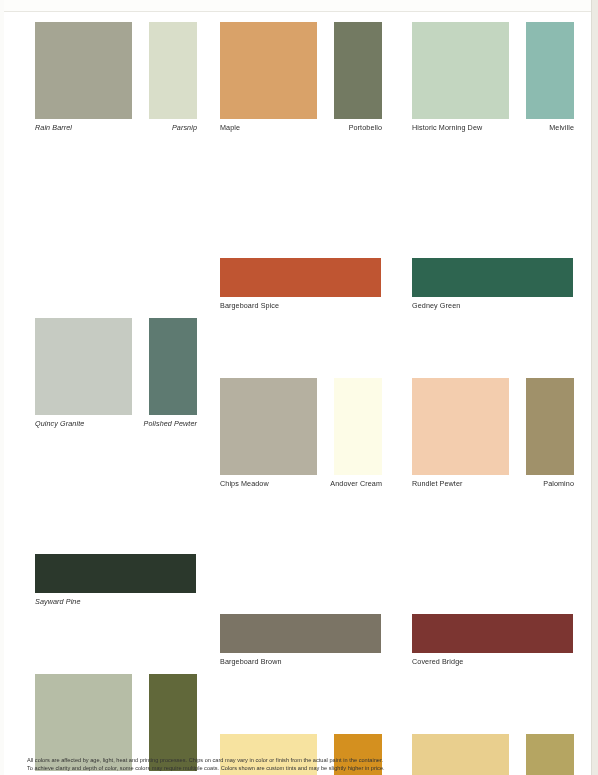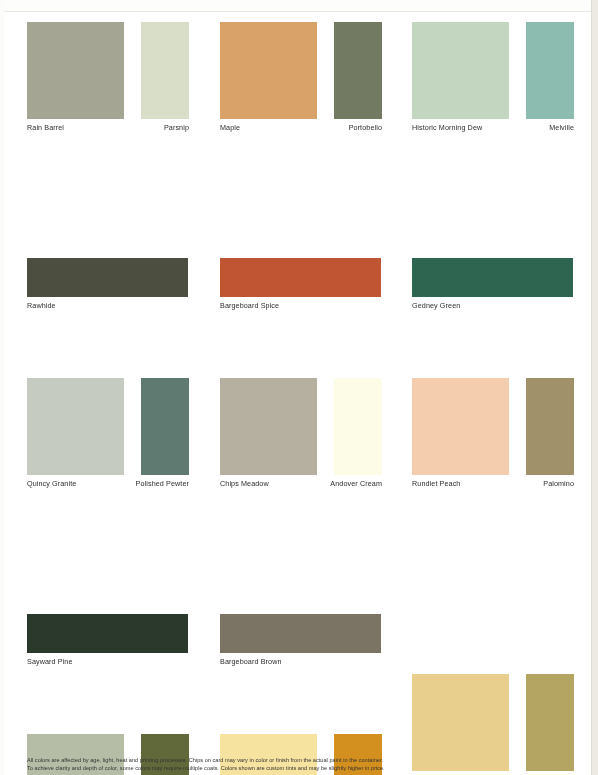"Rain Barrel" .col-0 { font-style: none -> italic; left: 27px -> 35px }
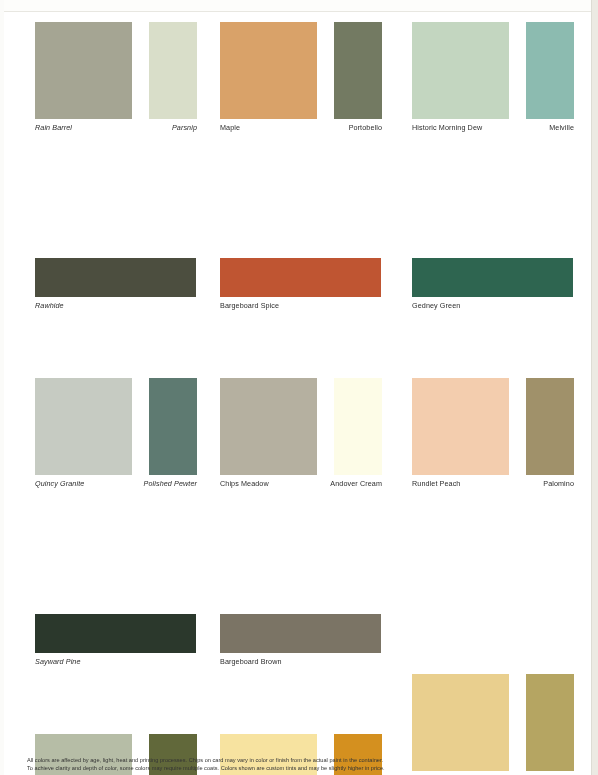"Rawhide" div.row { html: <div> <div></div> <div>Rawhide</div> </div> -> none }
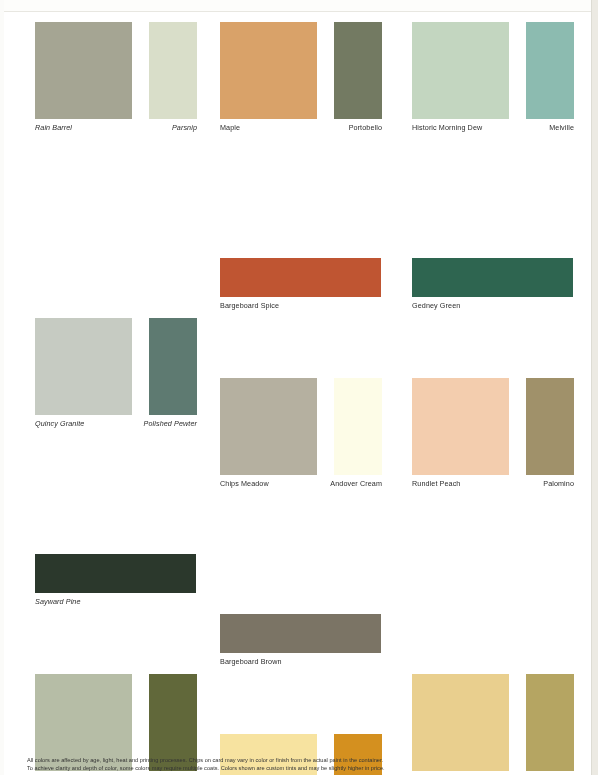"Rundlet Peach" div.label { text: Peach -> Pewter }
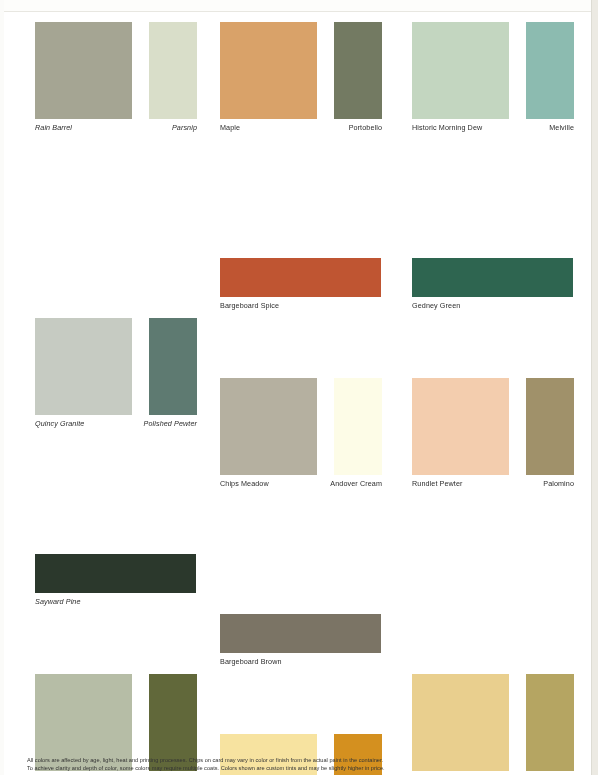"Covered Bridge" div.row { html: none -> <div> <div></div> <div>Covered Bridge</div> </div> }
